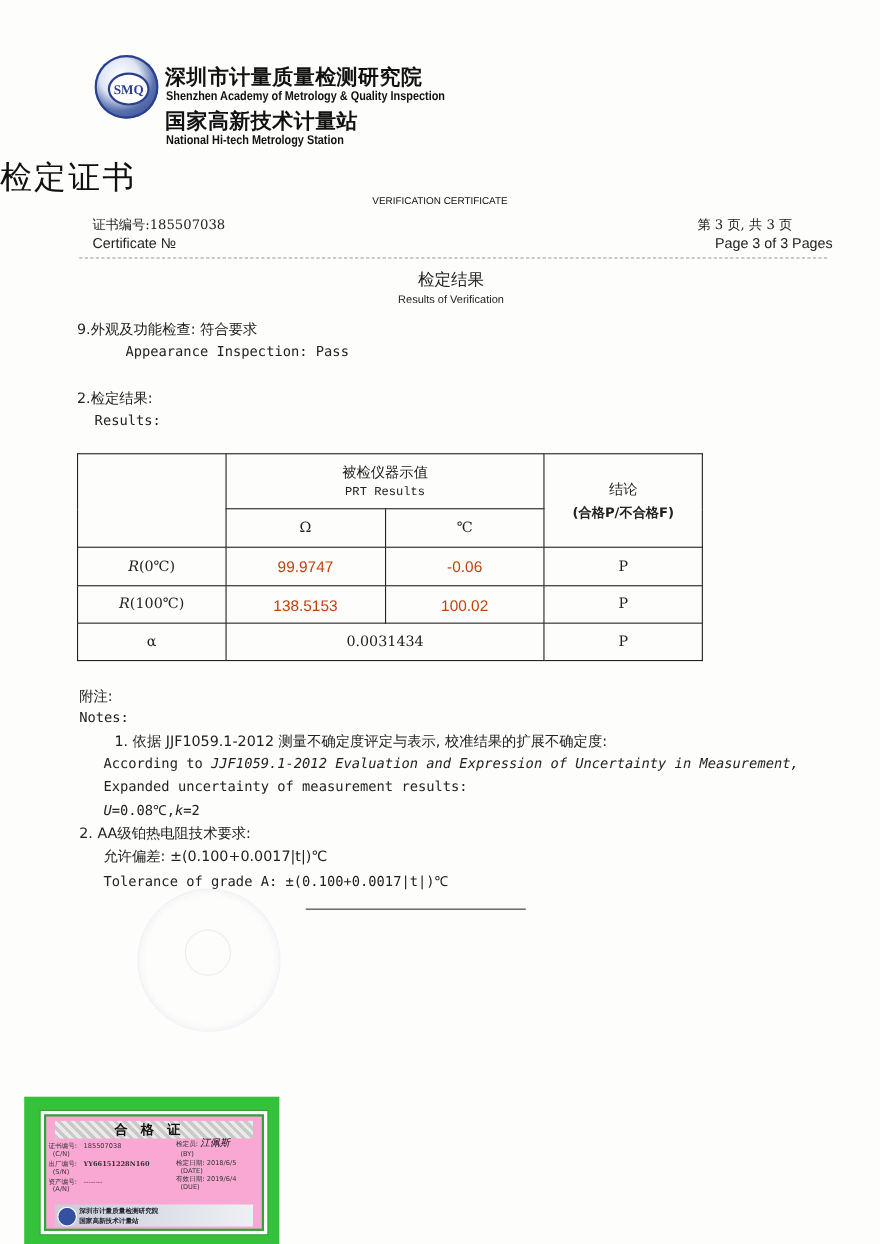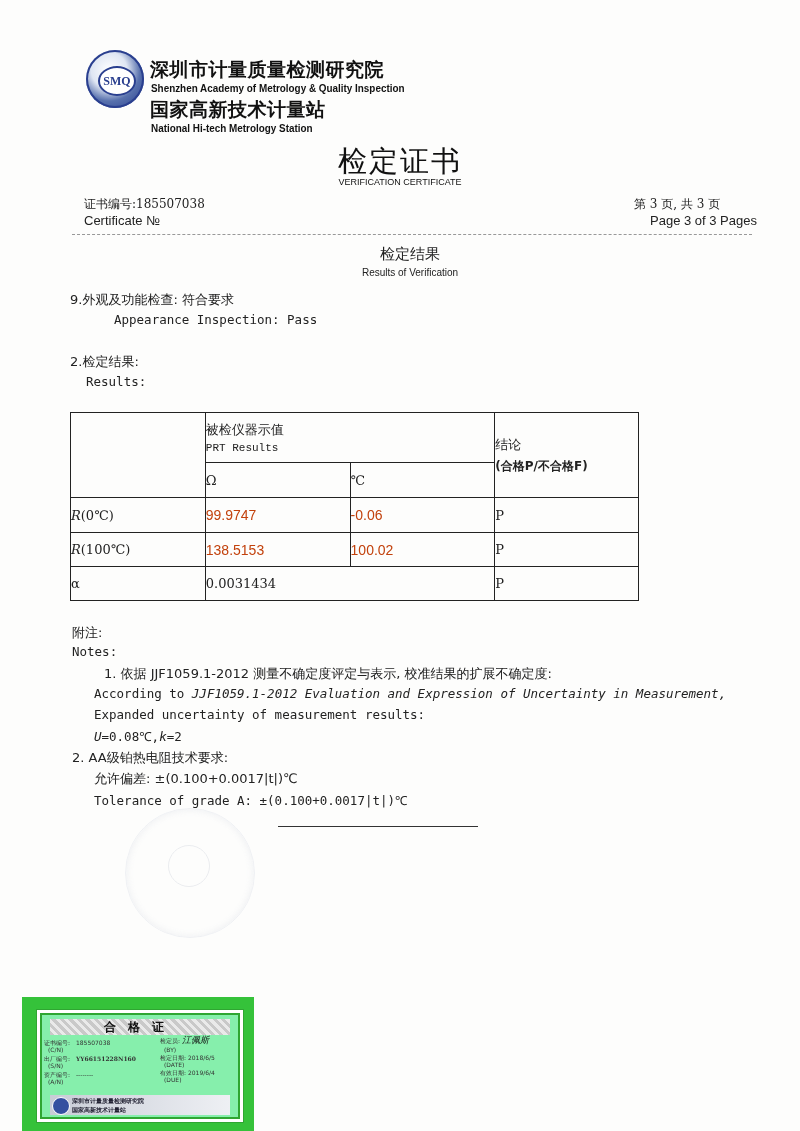"检定证书" .title-cn { text-align: center -> none }
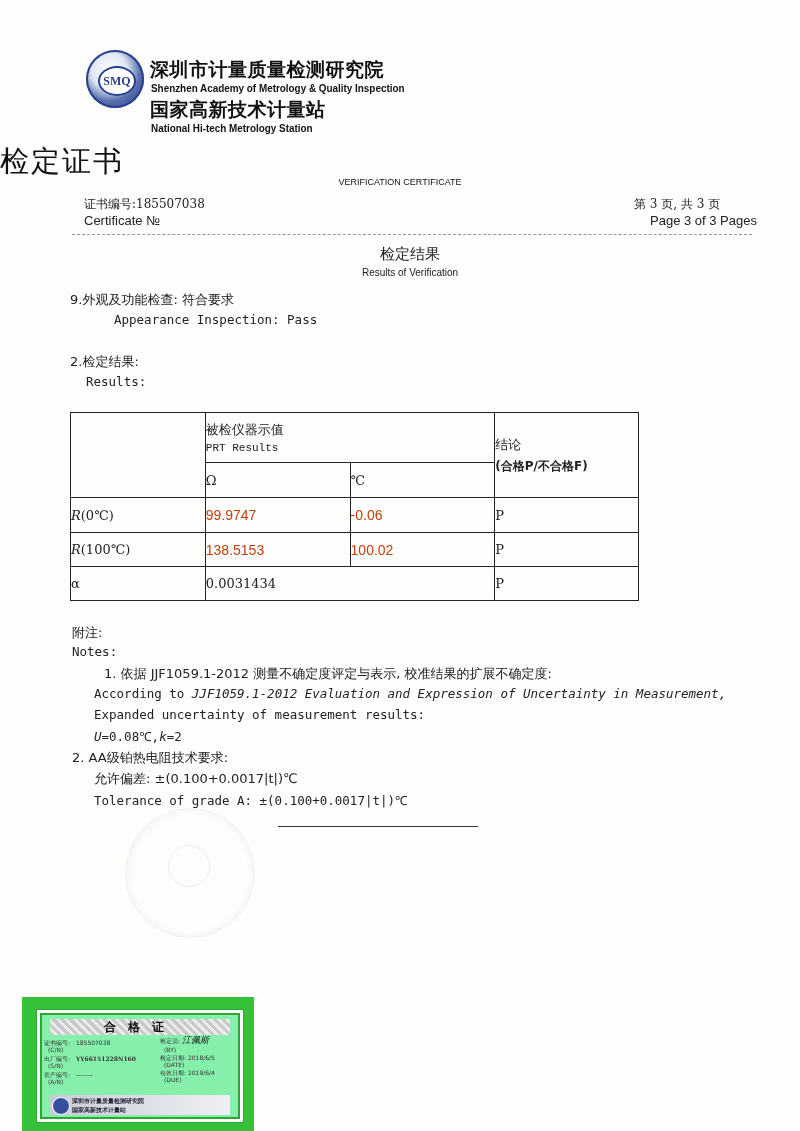"被检仪器示值" table.res td { text-align: left -> center }
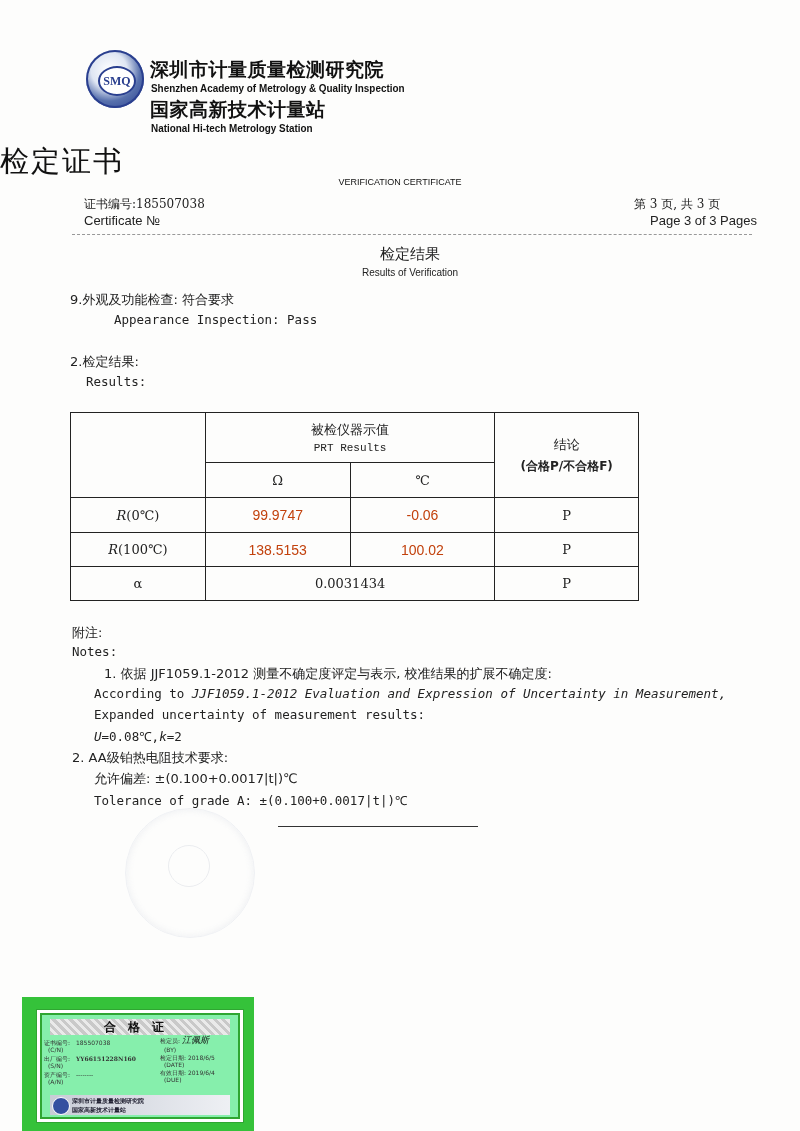"合格证" .sticker-card { background: #86efac -> #f9a8d4 }
